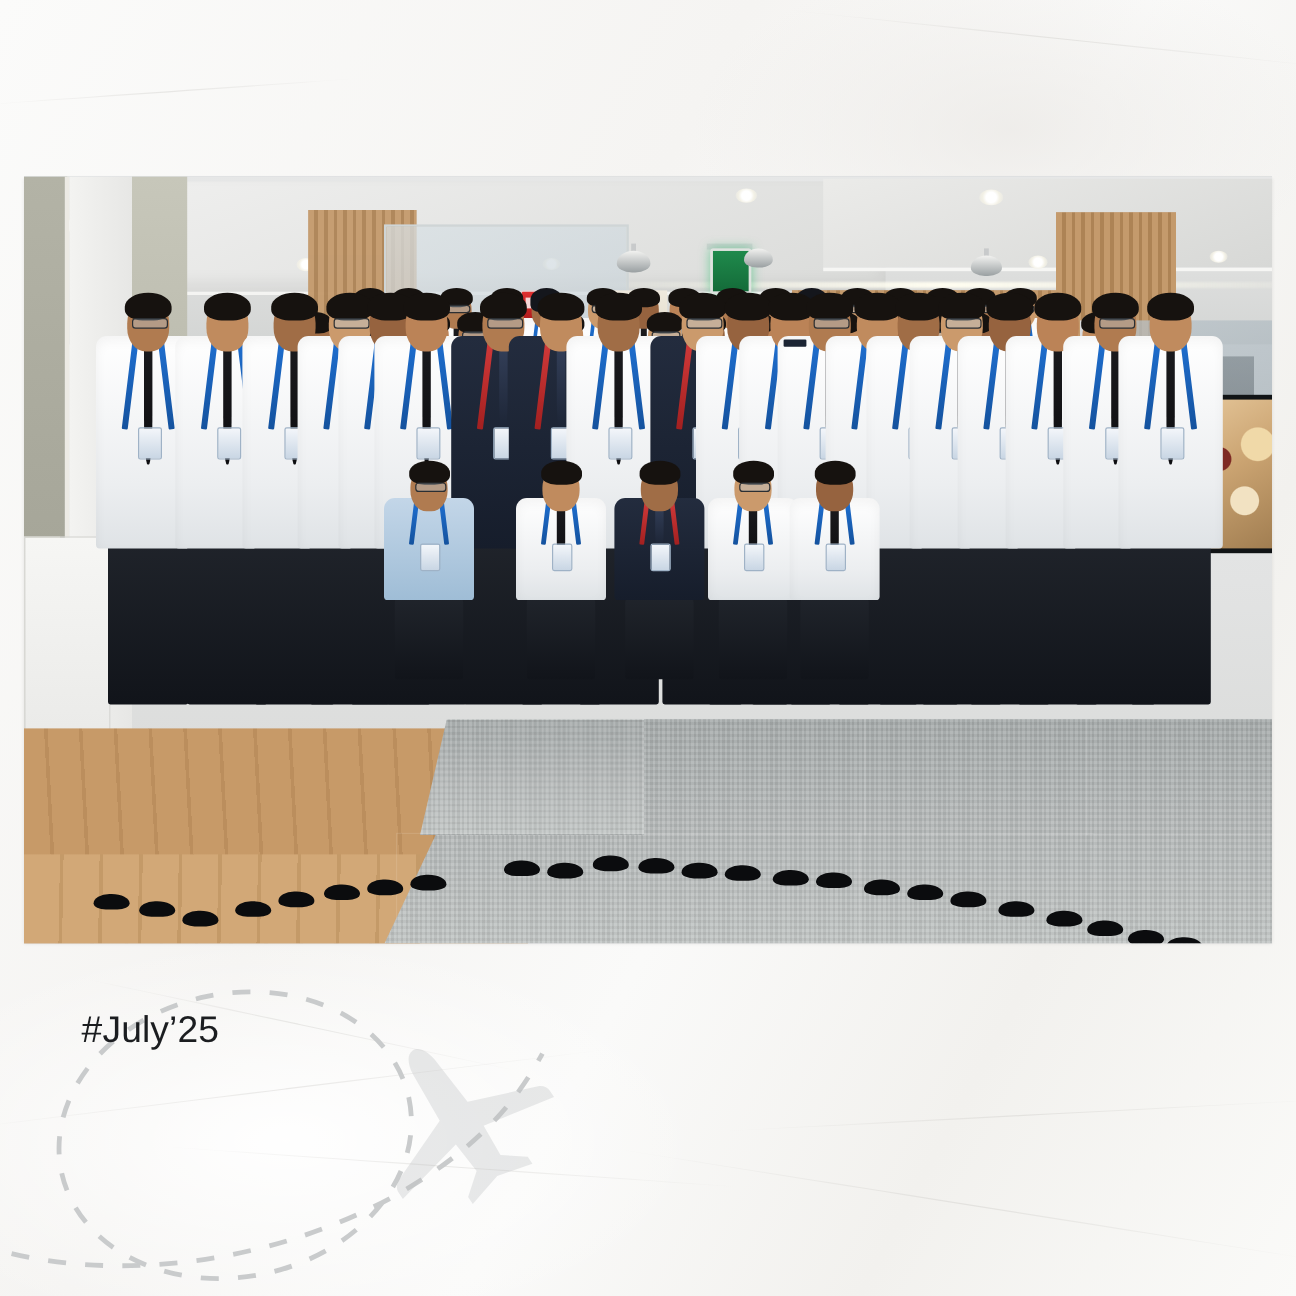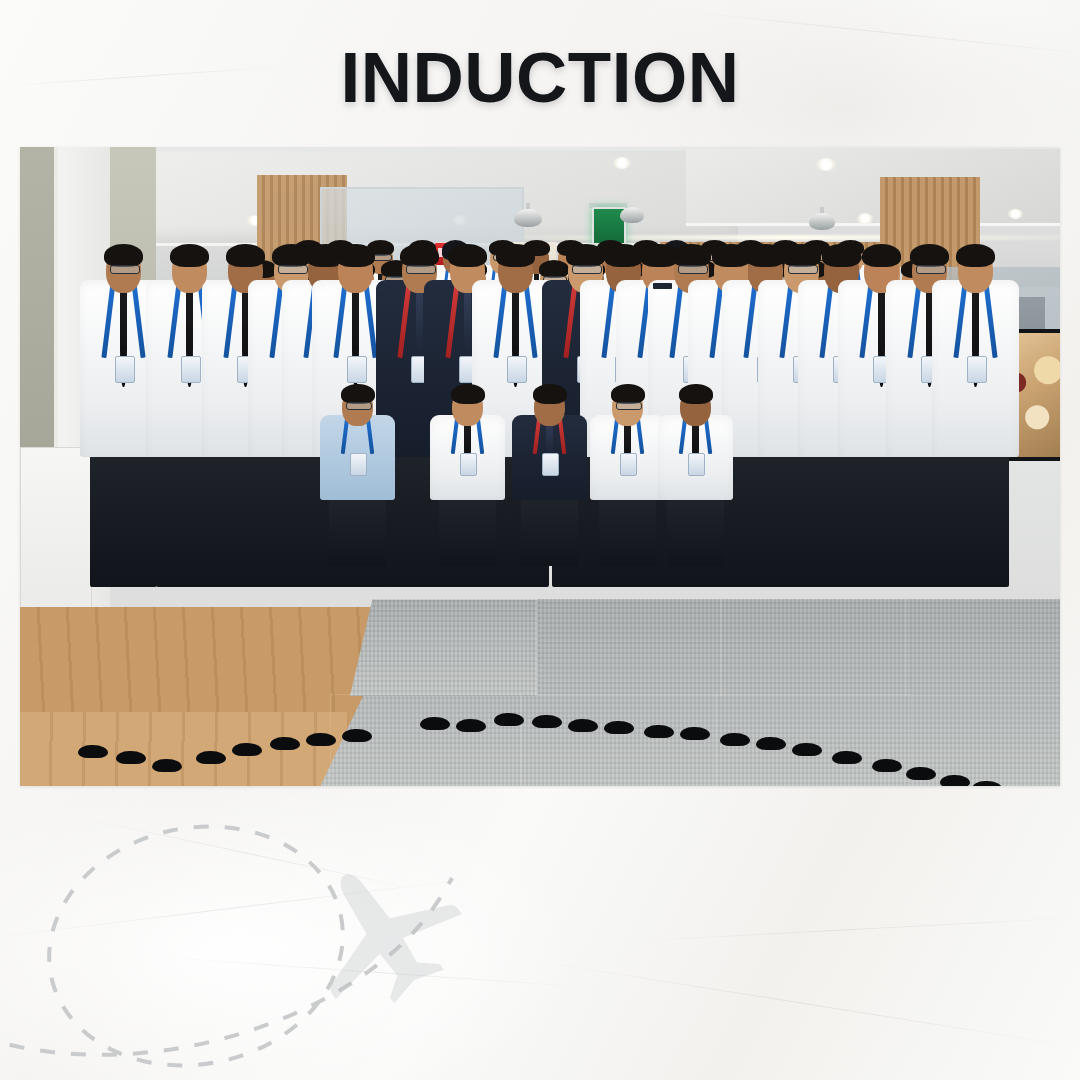"INDUCTION" div { html: <div> <div>INDUCTION</div> </div> -> none }
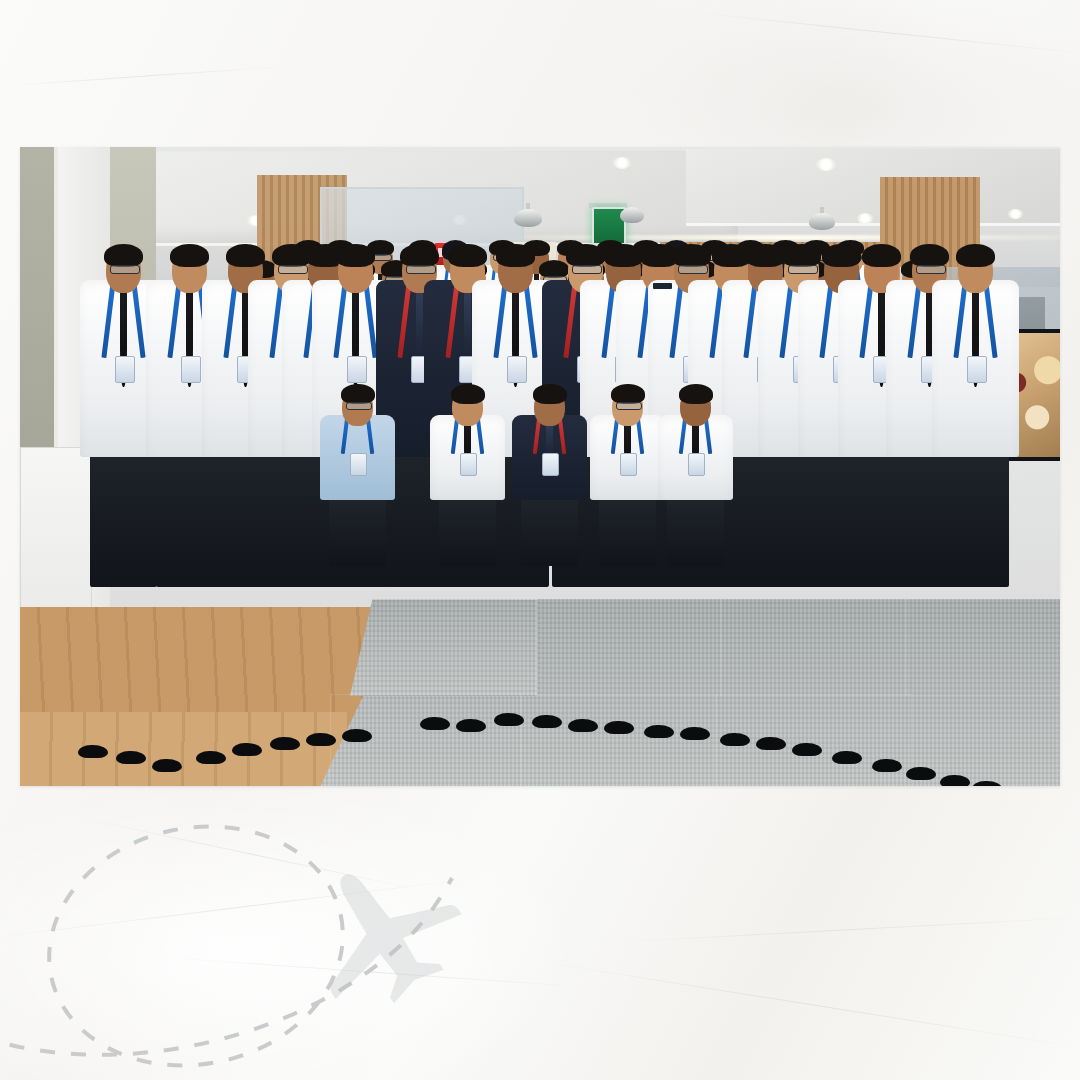"#July’25" div { html: none -> <div>#July’25</div> }
